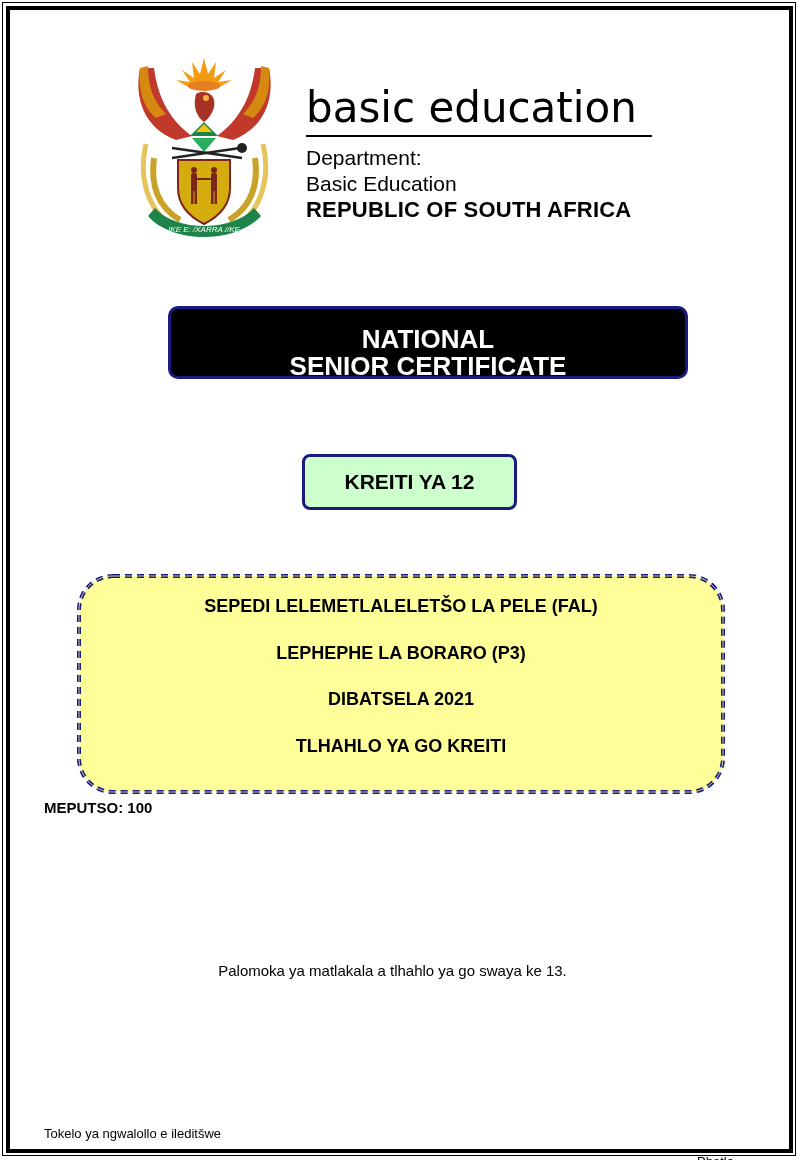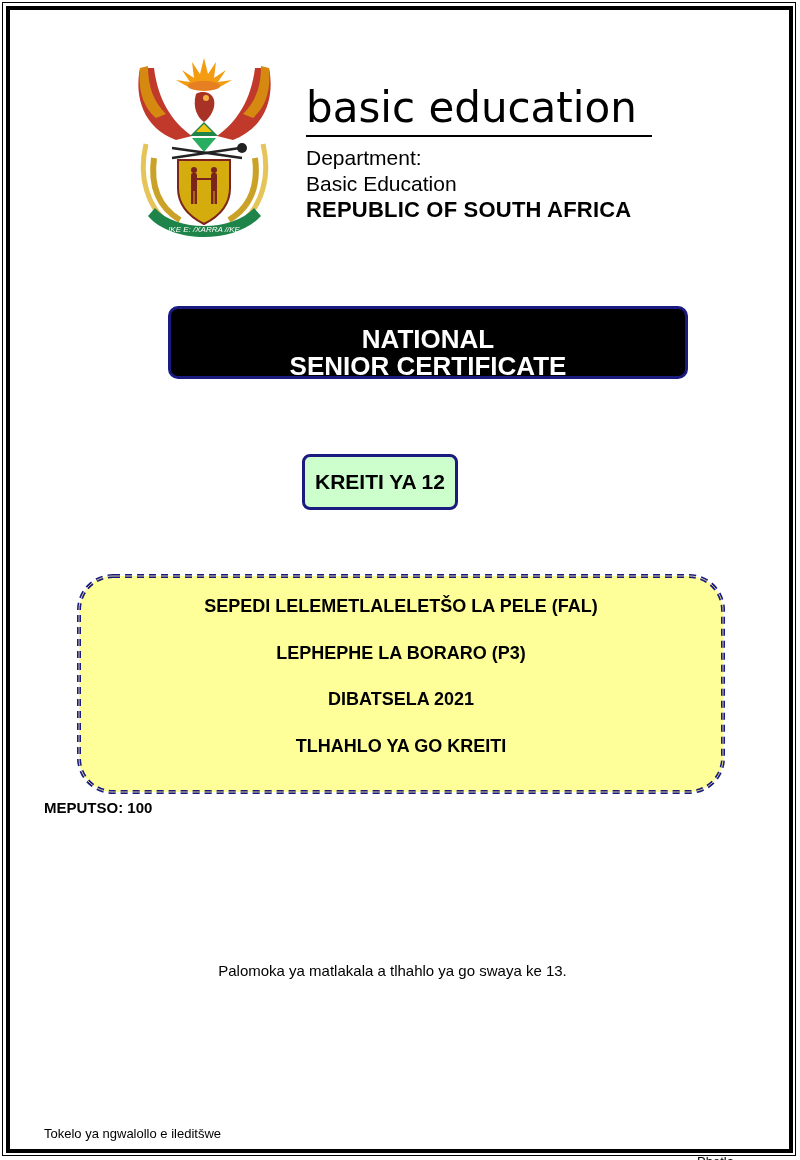"KREITI YA 12" .grade-box { width: 156px -> 215px }
